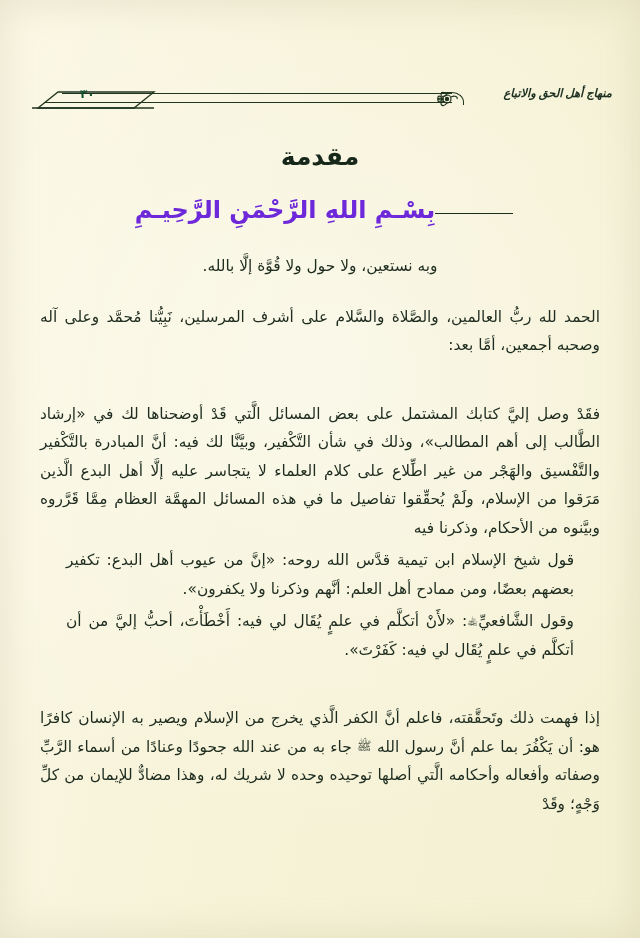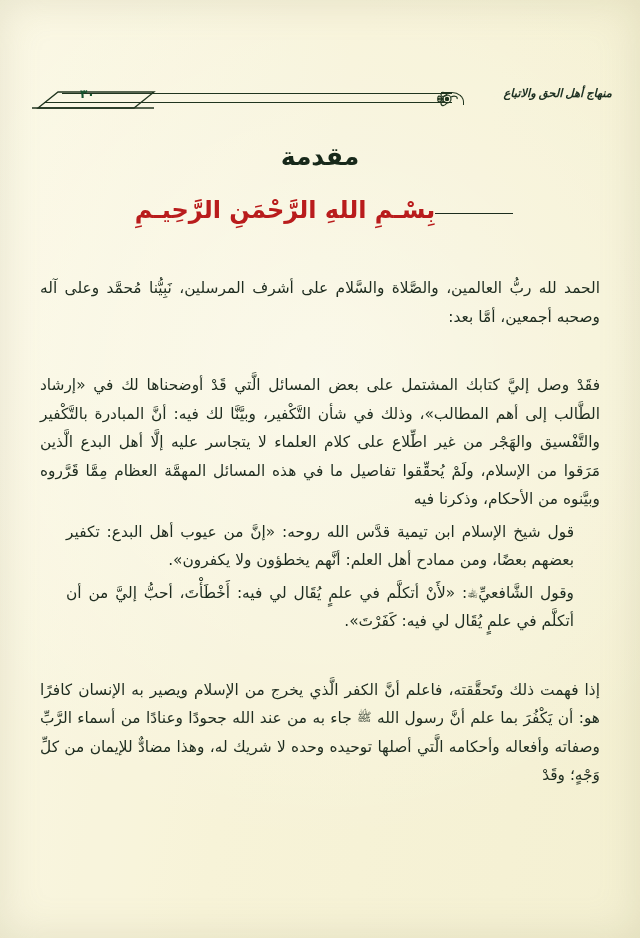"بِسْـمِ اللهِ الرَّحْمَنِ الرَّحِيـمِ" .basmala { color: #b91c1c -> #6d28d9 }
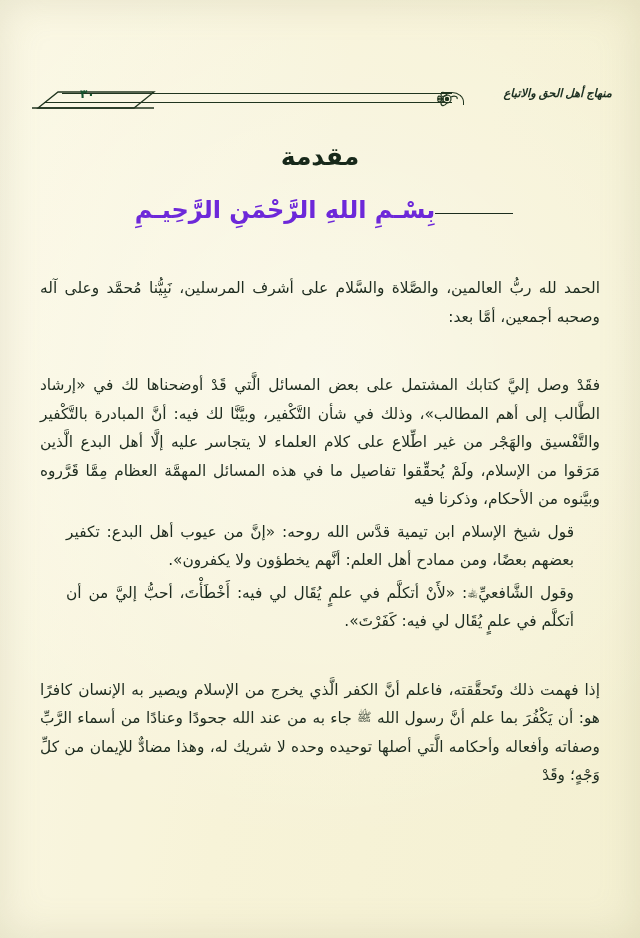"وبه نستعين، ولا حول ولا" p.para { html: none -> <p>وبه نستعين، ولا حول ولا قُوَّة إلَّا بالله.</p> }
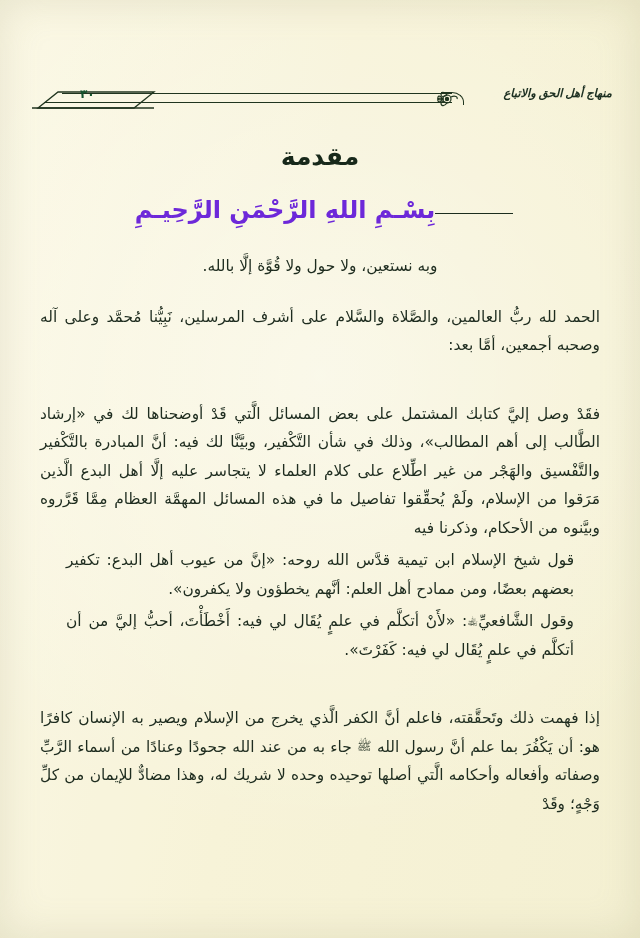"قول شيخ الإسلام ابن تيمية" p.para { text: يخطؤون -> وذكرنا }
